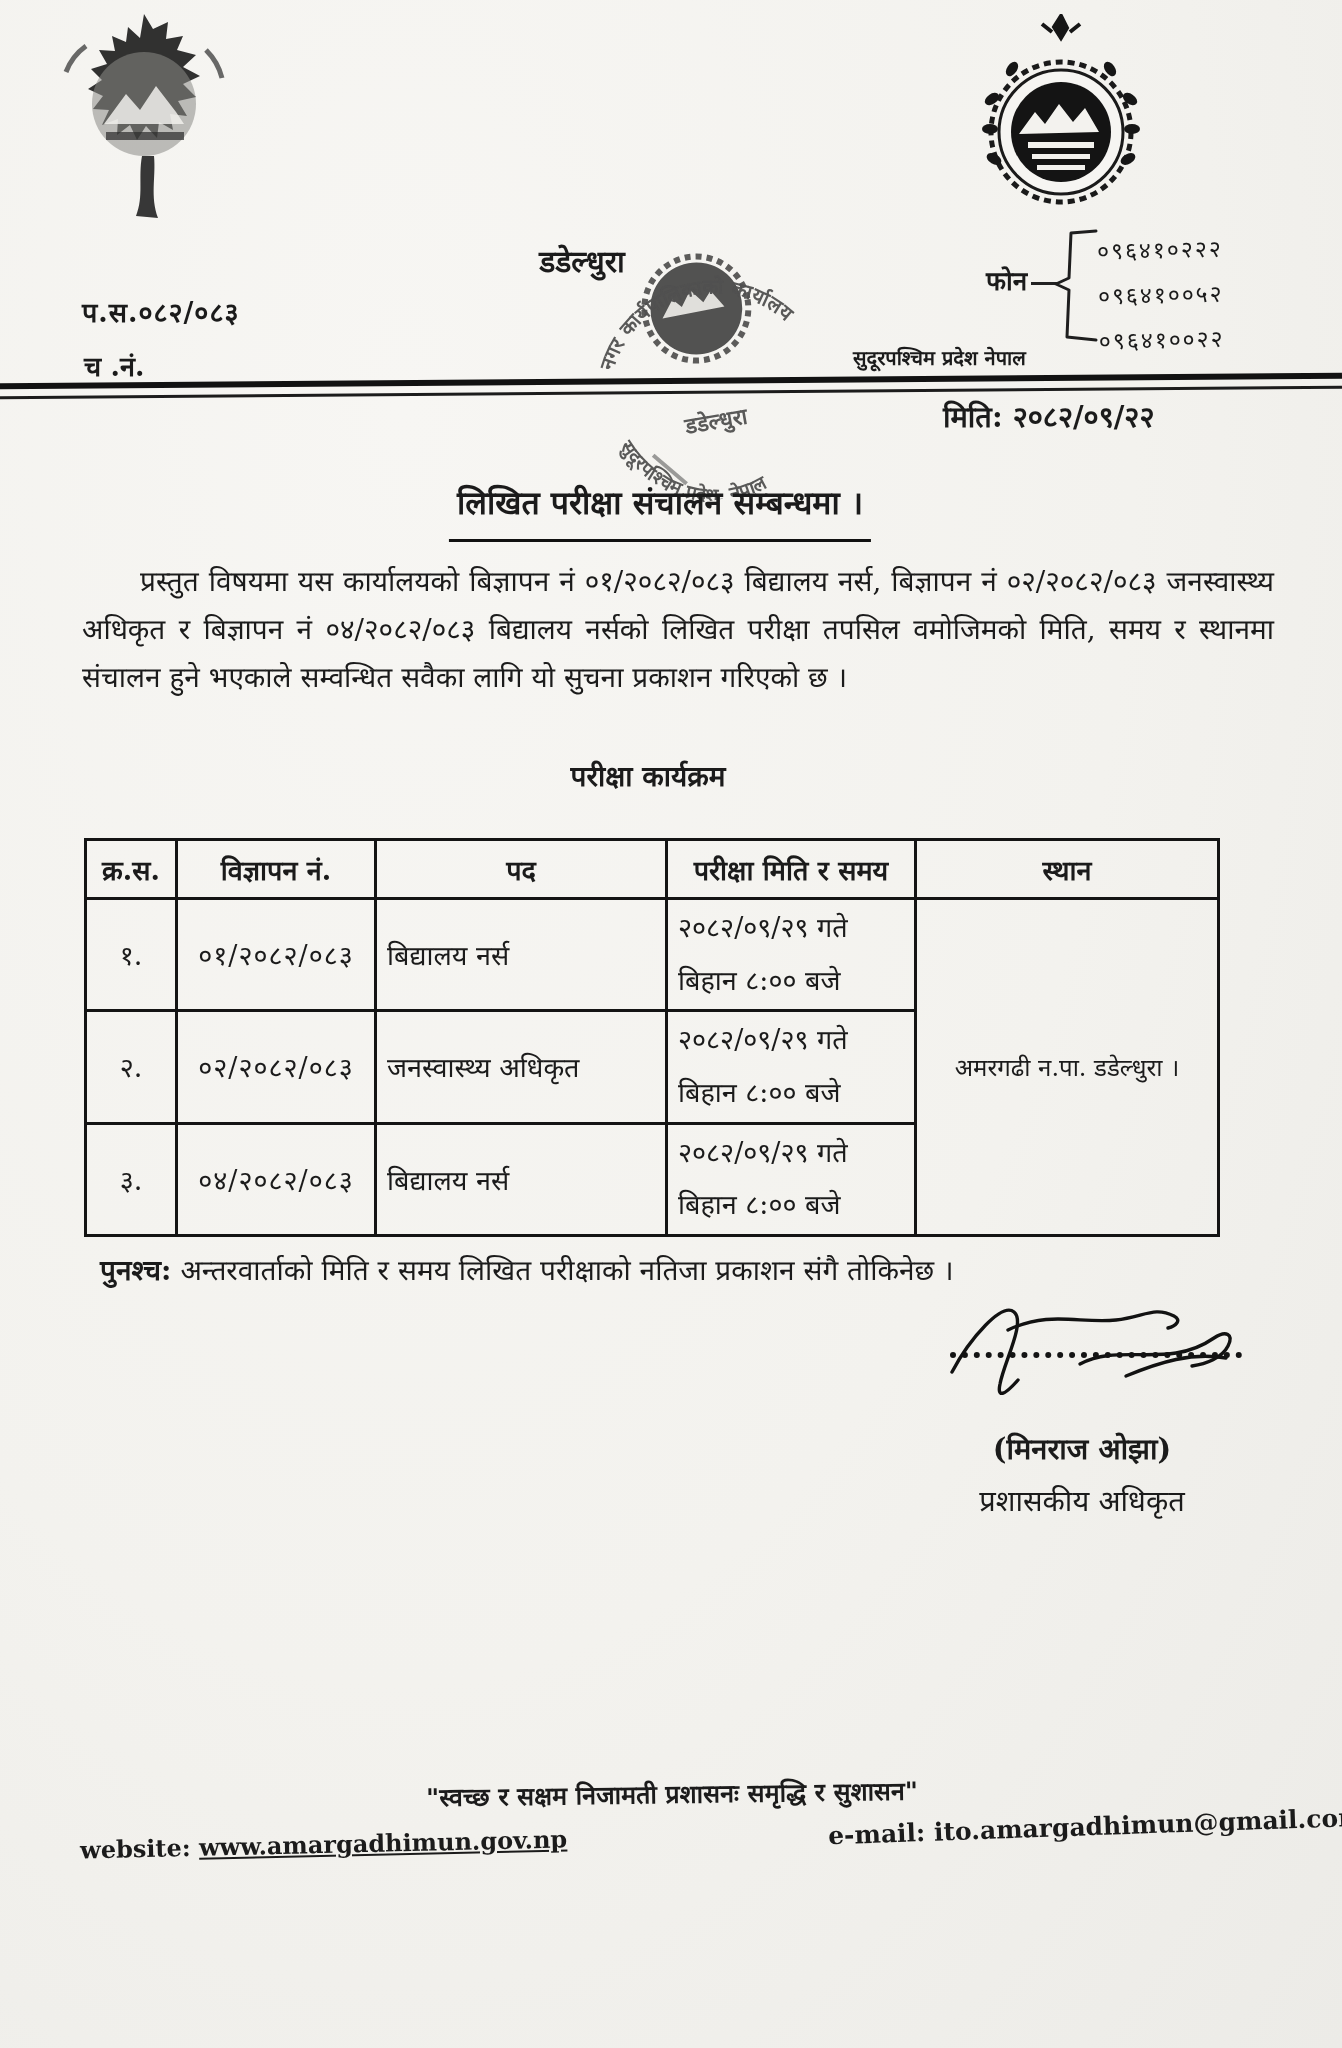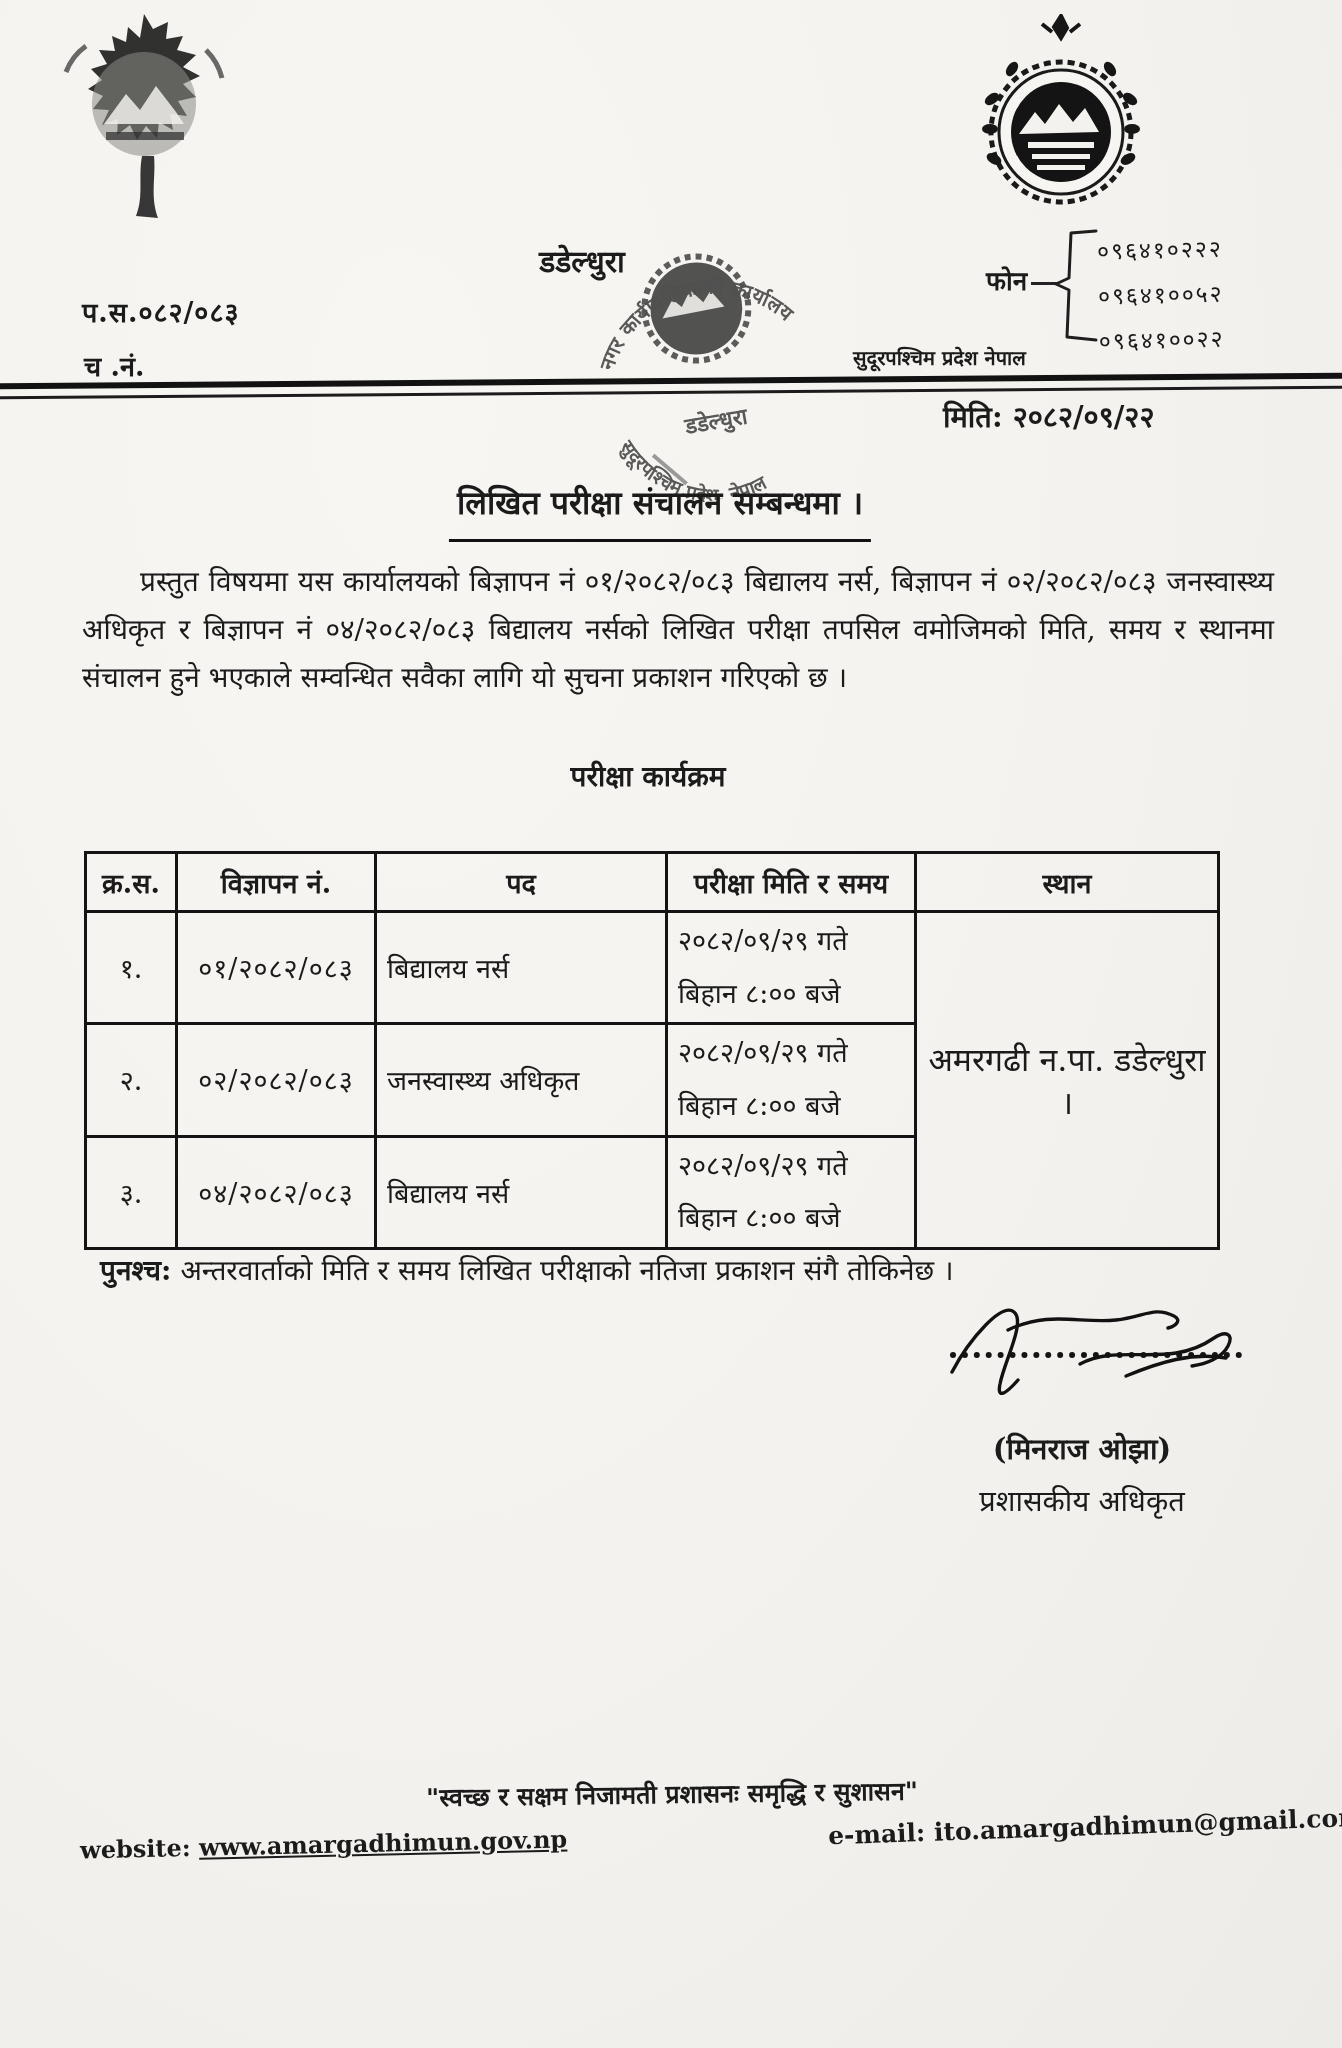"क्र.स." table.sched { margin-top: 13px -> none }
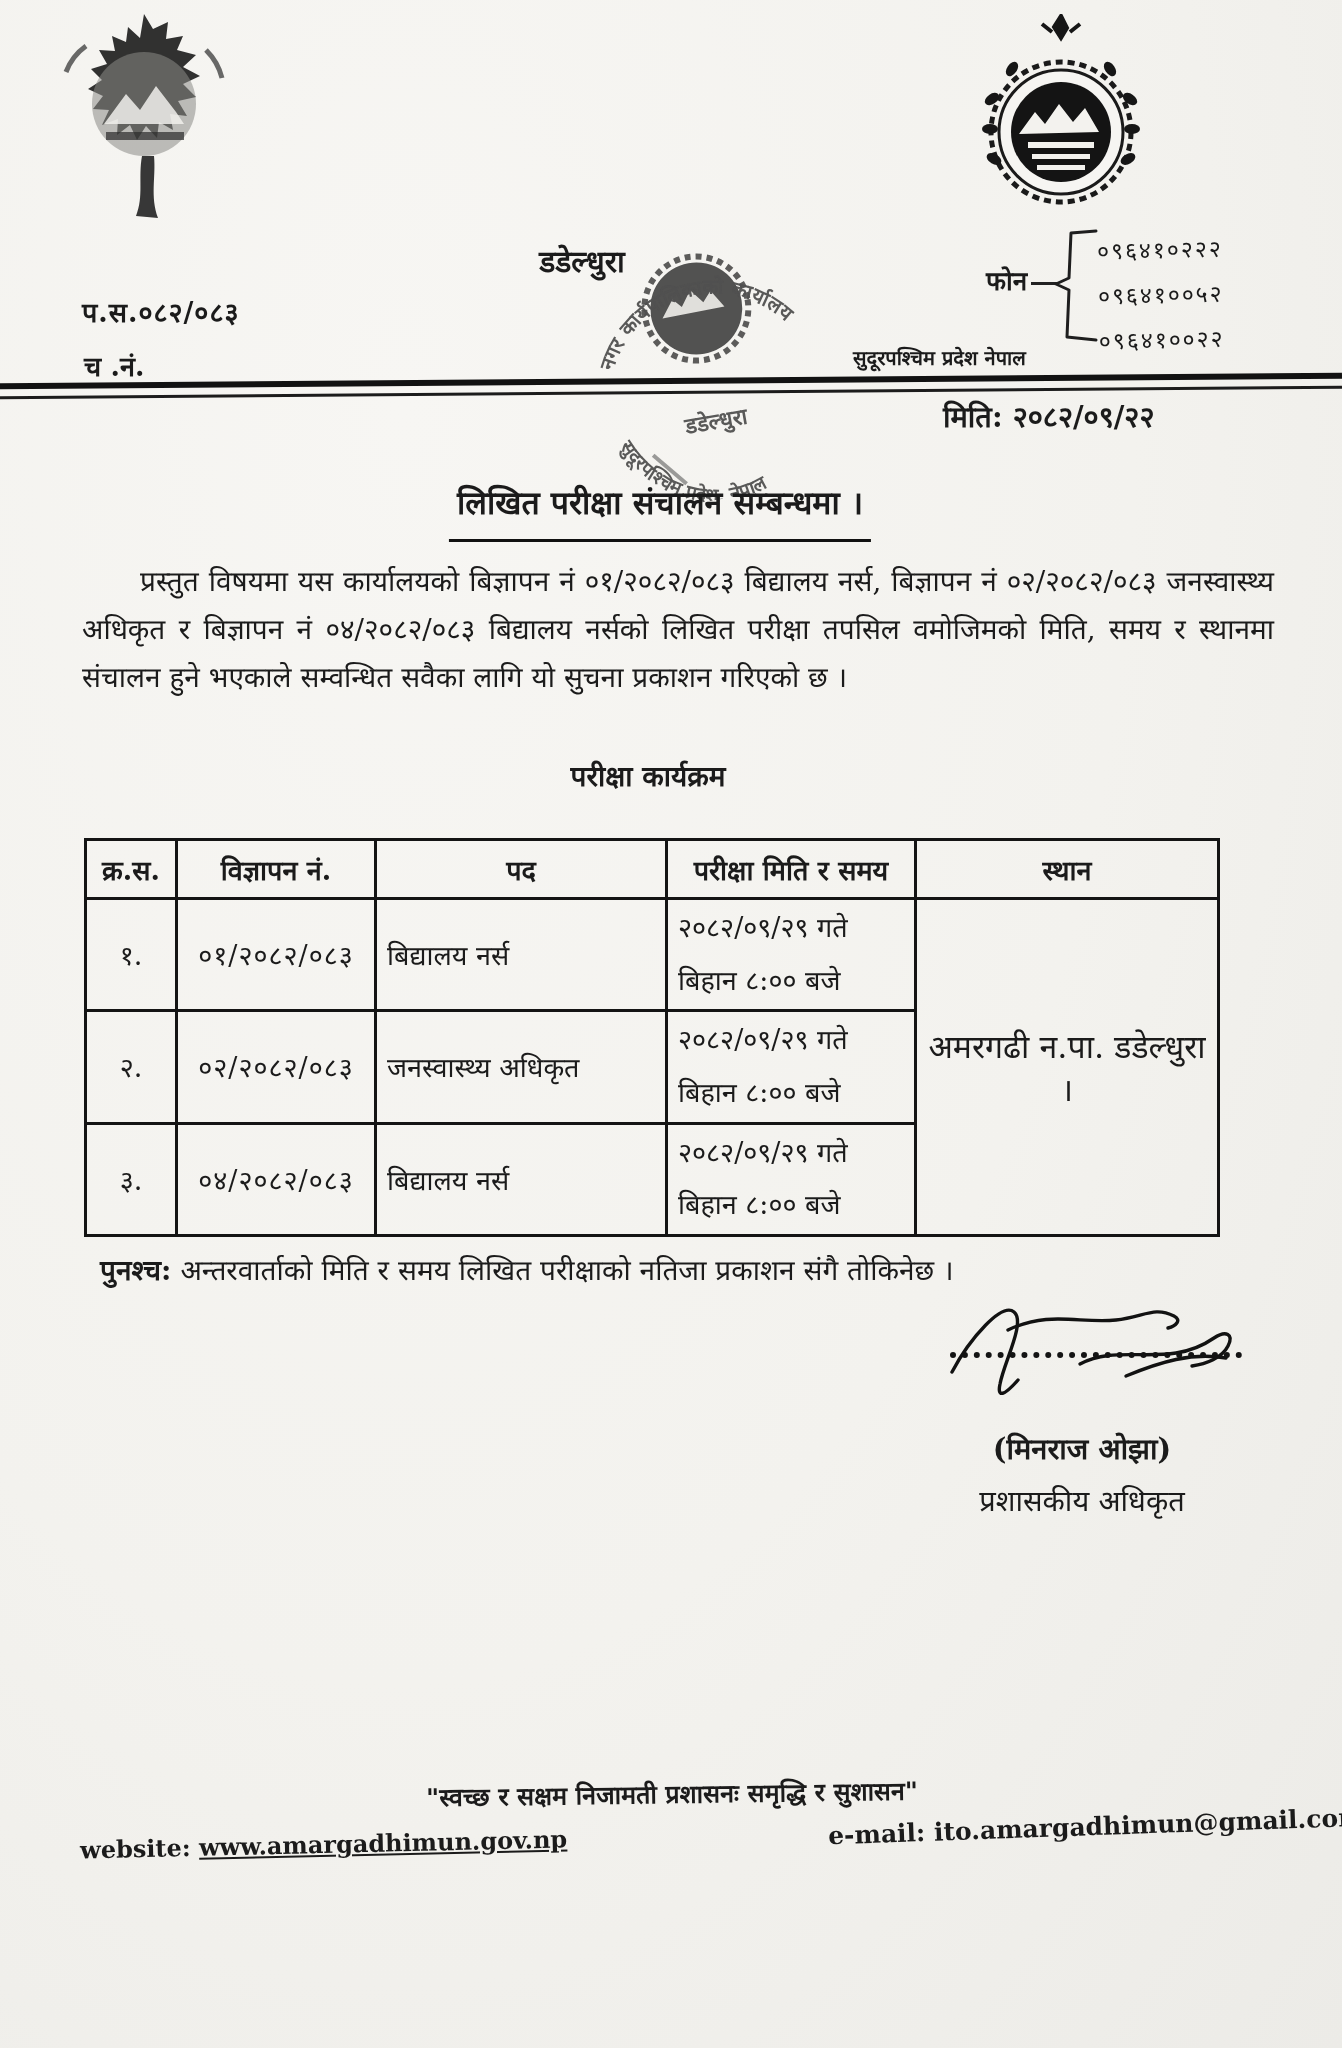"अमरगढी न.पा. डडेल्धुरा ।" td.venue { font-size: 32px -> 24px }
